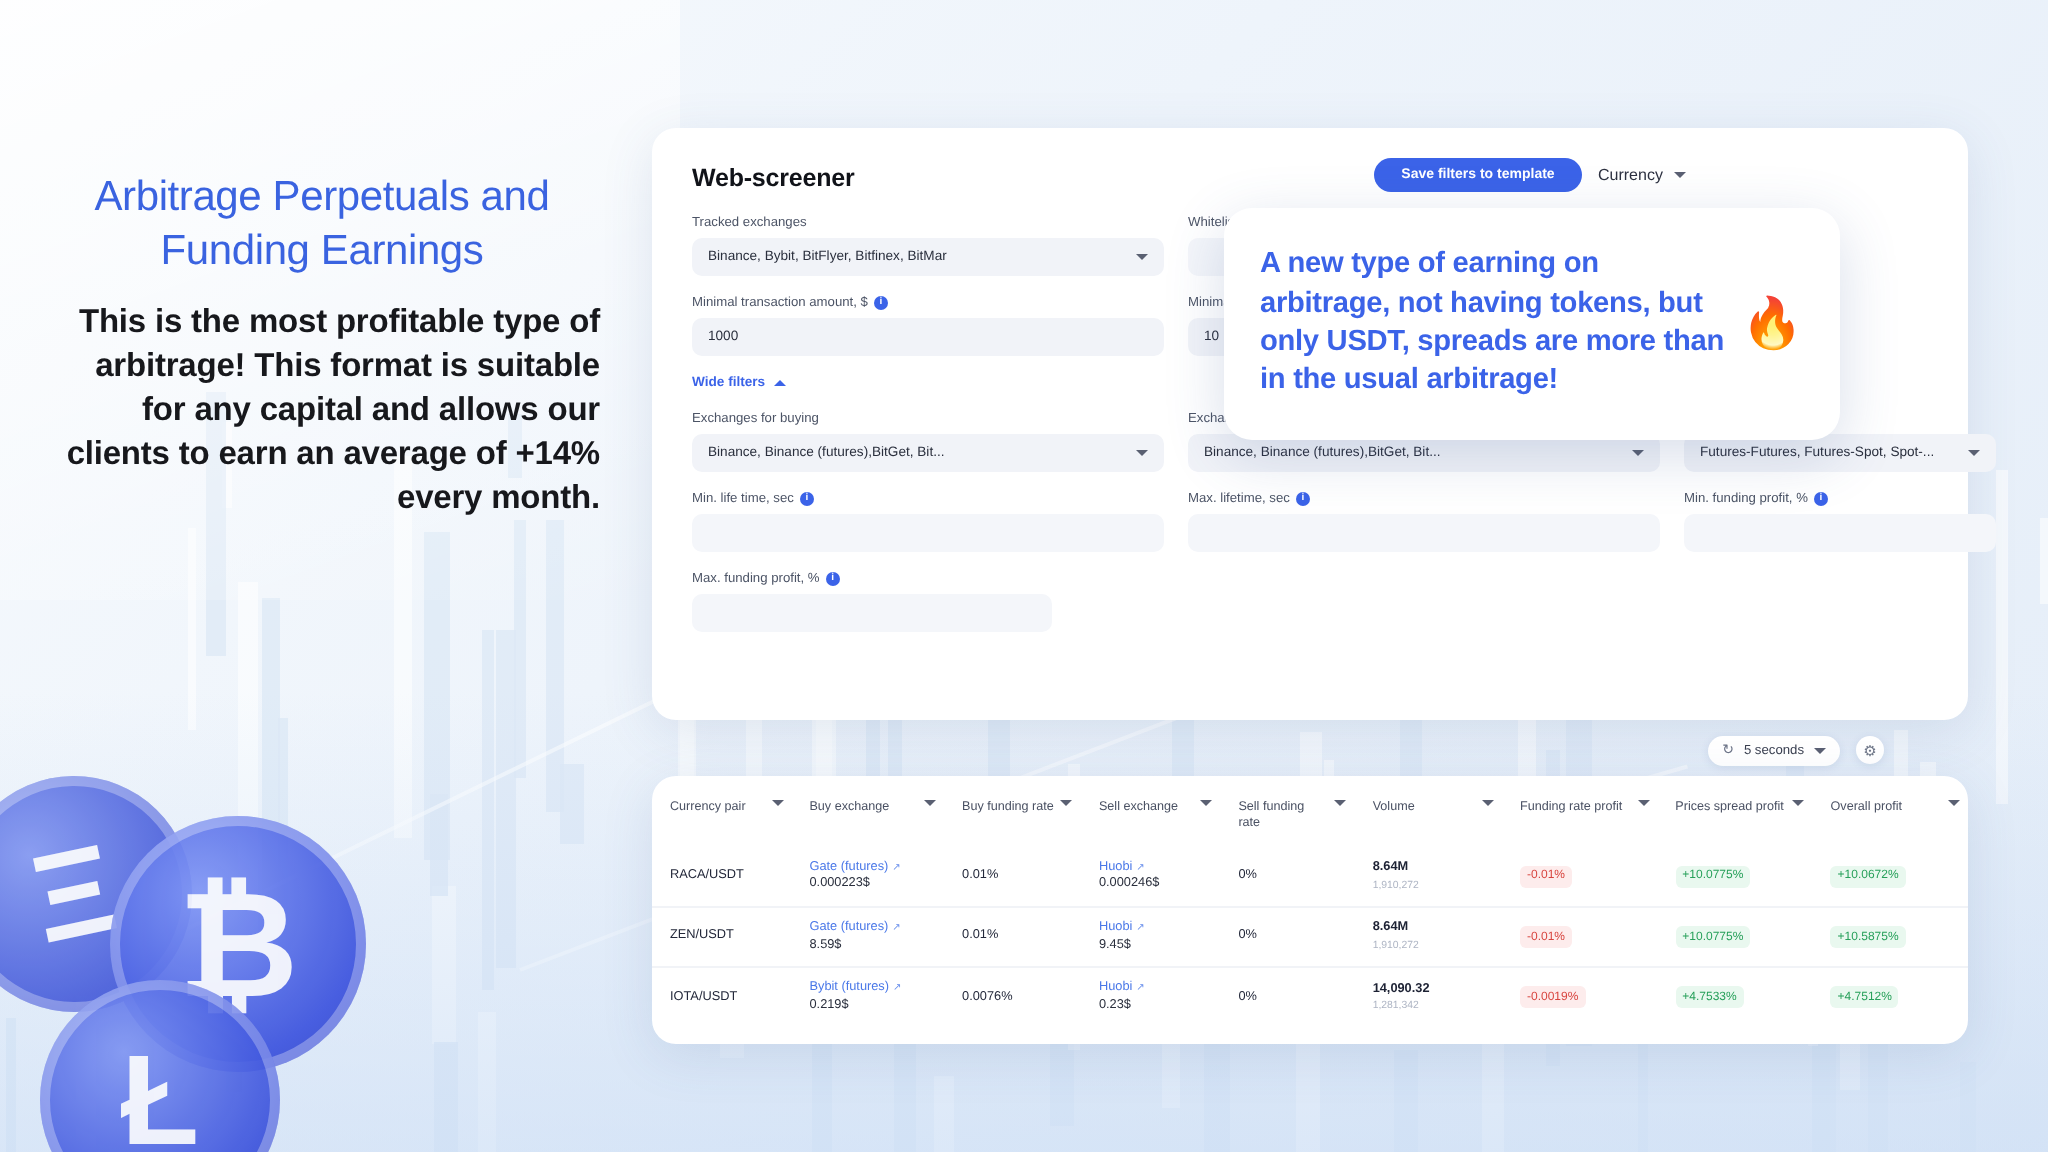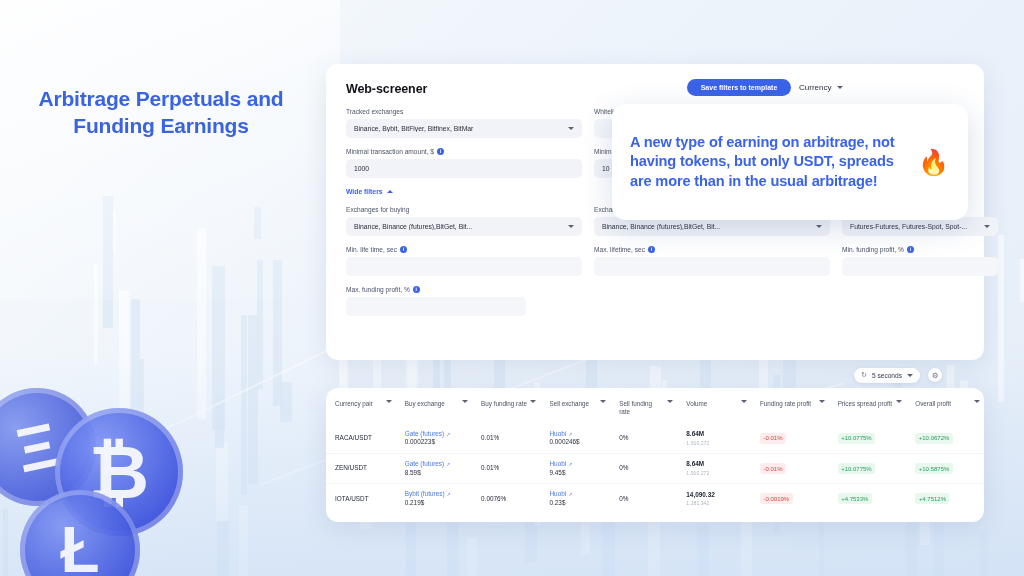"Arbitrage Perpetuals and Funding" #headline { font-weight: 700 -> 400 }
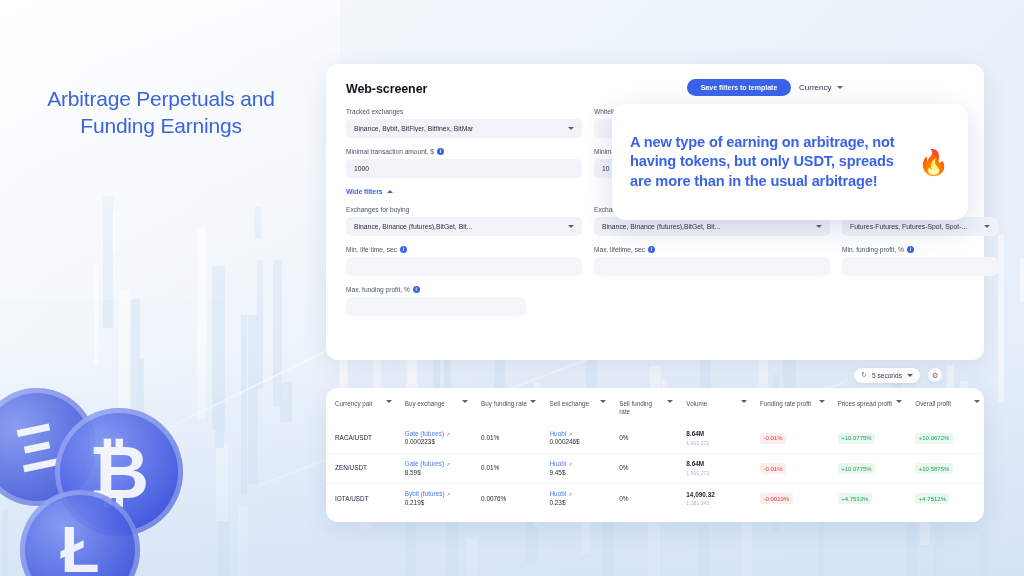"A new type of earning" #callout { width: 356px -> 308px }
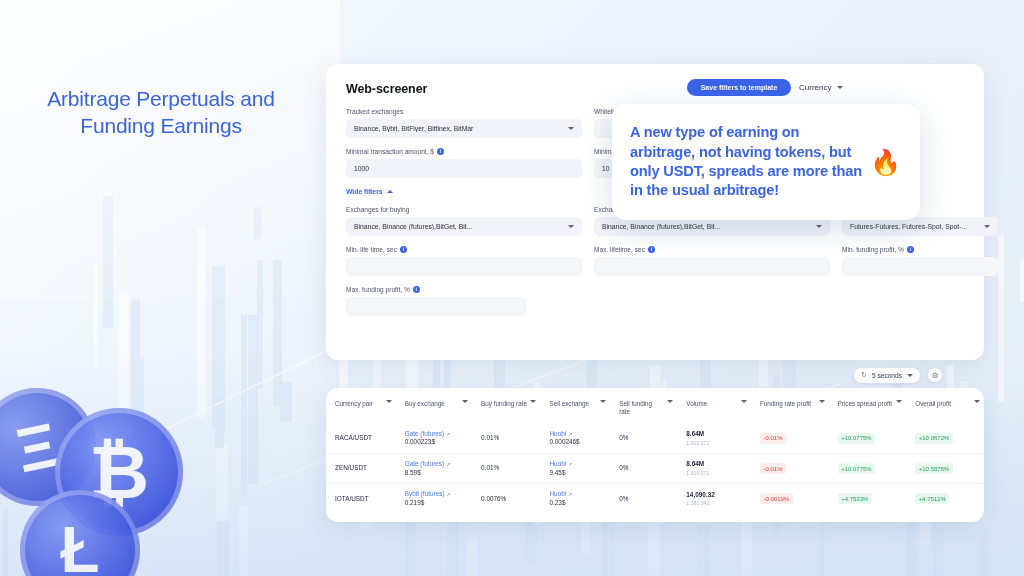"This is the most profitable" div { html: none -> <div>This is the most profitable type of arbitrage! This format is suitable for any capital and allows our clients to earn an average of +14% every month.</div> }
